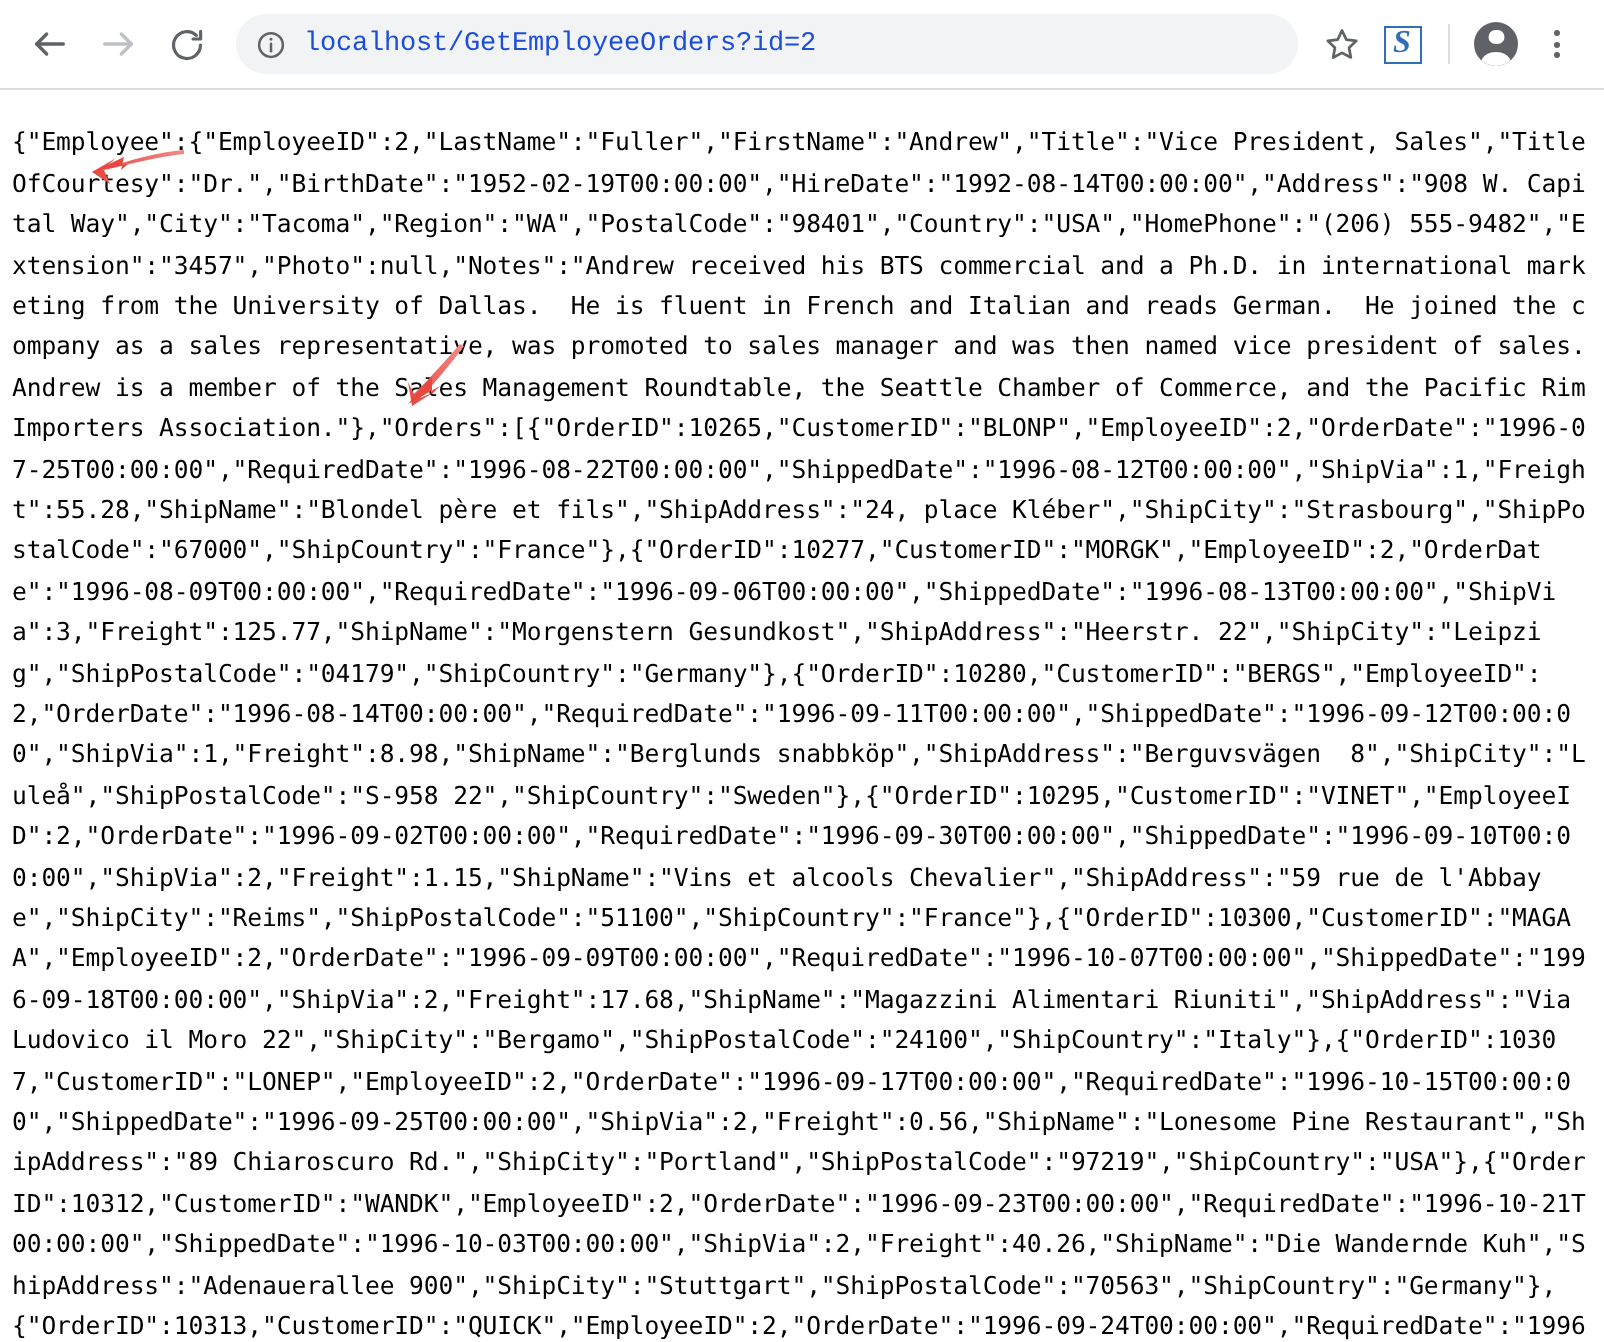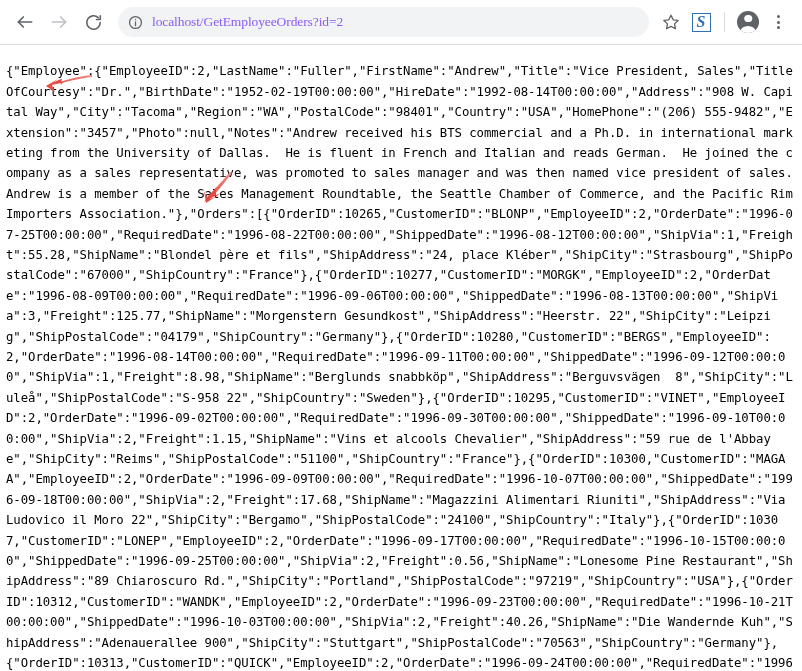"localhost/GetEmployeeOrders?id=2" #omnibox-url { color: #8b5cf6 -> #1d4ed8; font-family: Liberation Serif, serif -> Liberation Mono, monospace }
